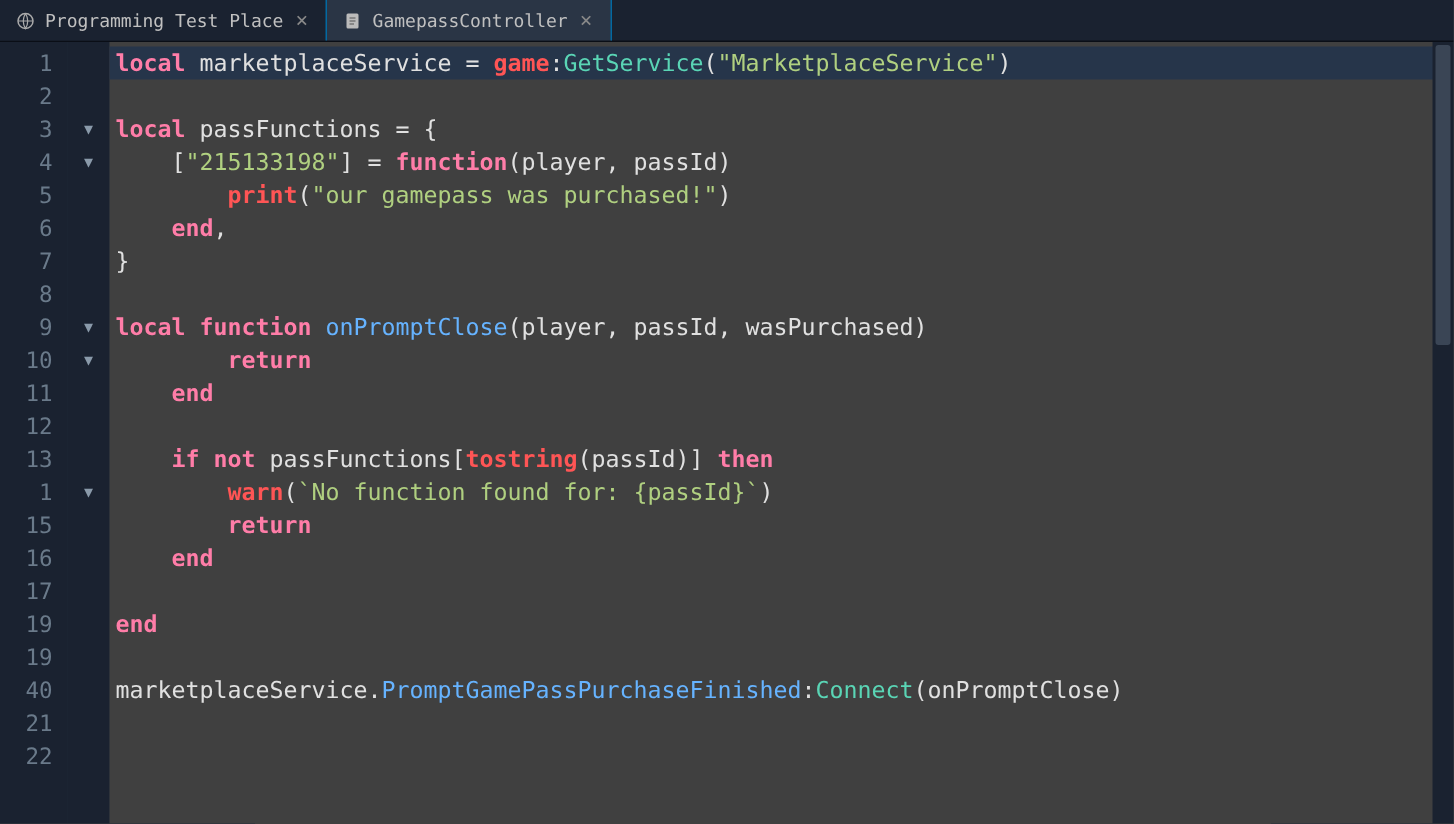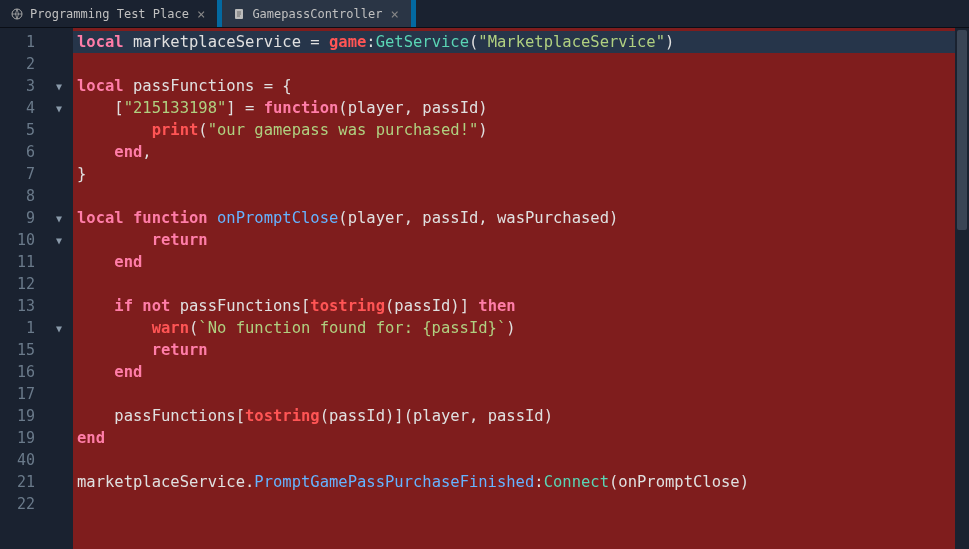"Programming Test Place" .tab { border-right: 5px solid #0369a1 -> 1px solid #0369a1 }
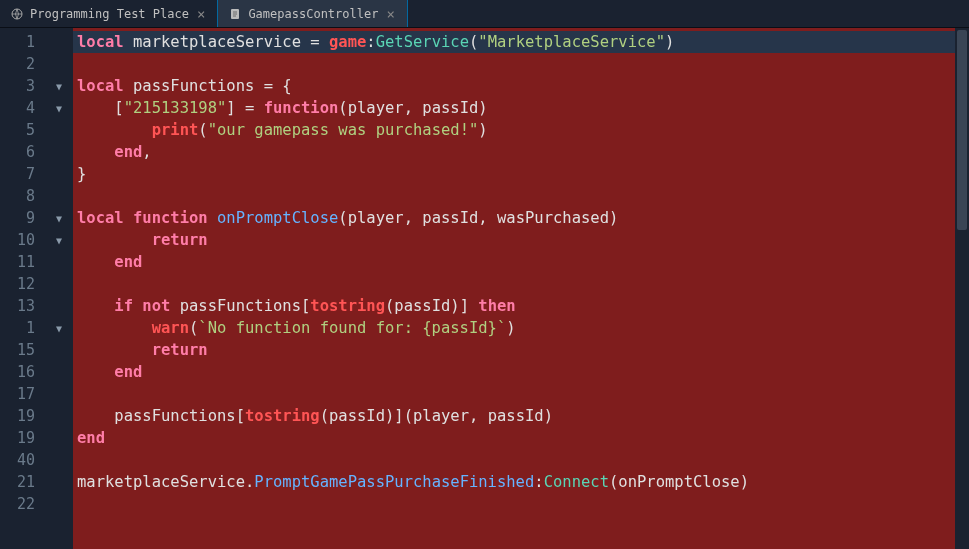"local marketplaceService =" .code-area { background: #7f1d1d -> #404040 }
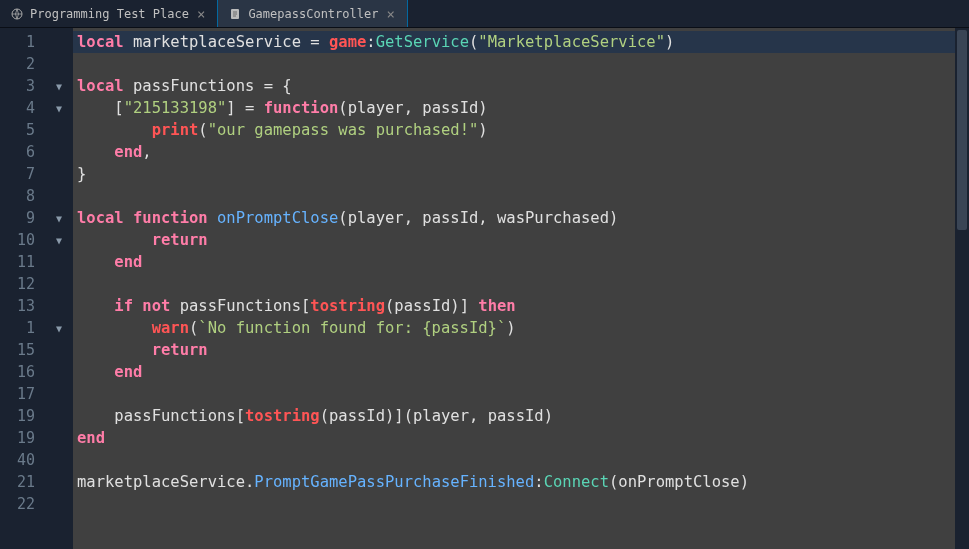"passFunctions[tostring(passId)](player," div.code-line { html: <div><span> passFunctions</span><span>[</span><span>tostring</span><span>(</span><span>passId</span><span>)](</span><span>player</span><span>, </span><span>passId</span><span>)</span></div> -> none }
